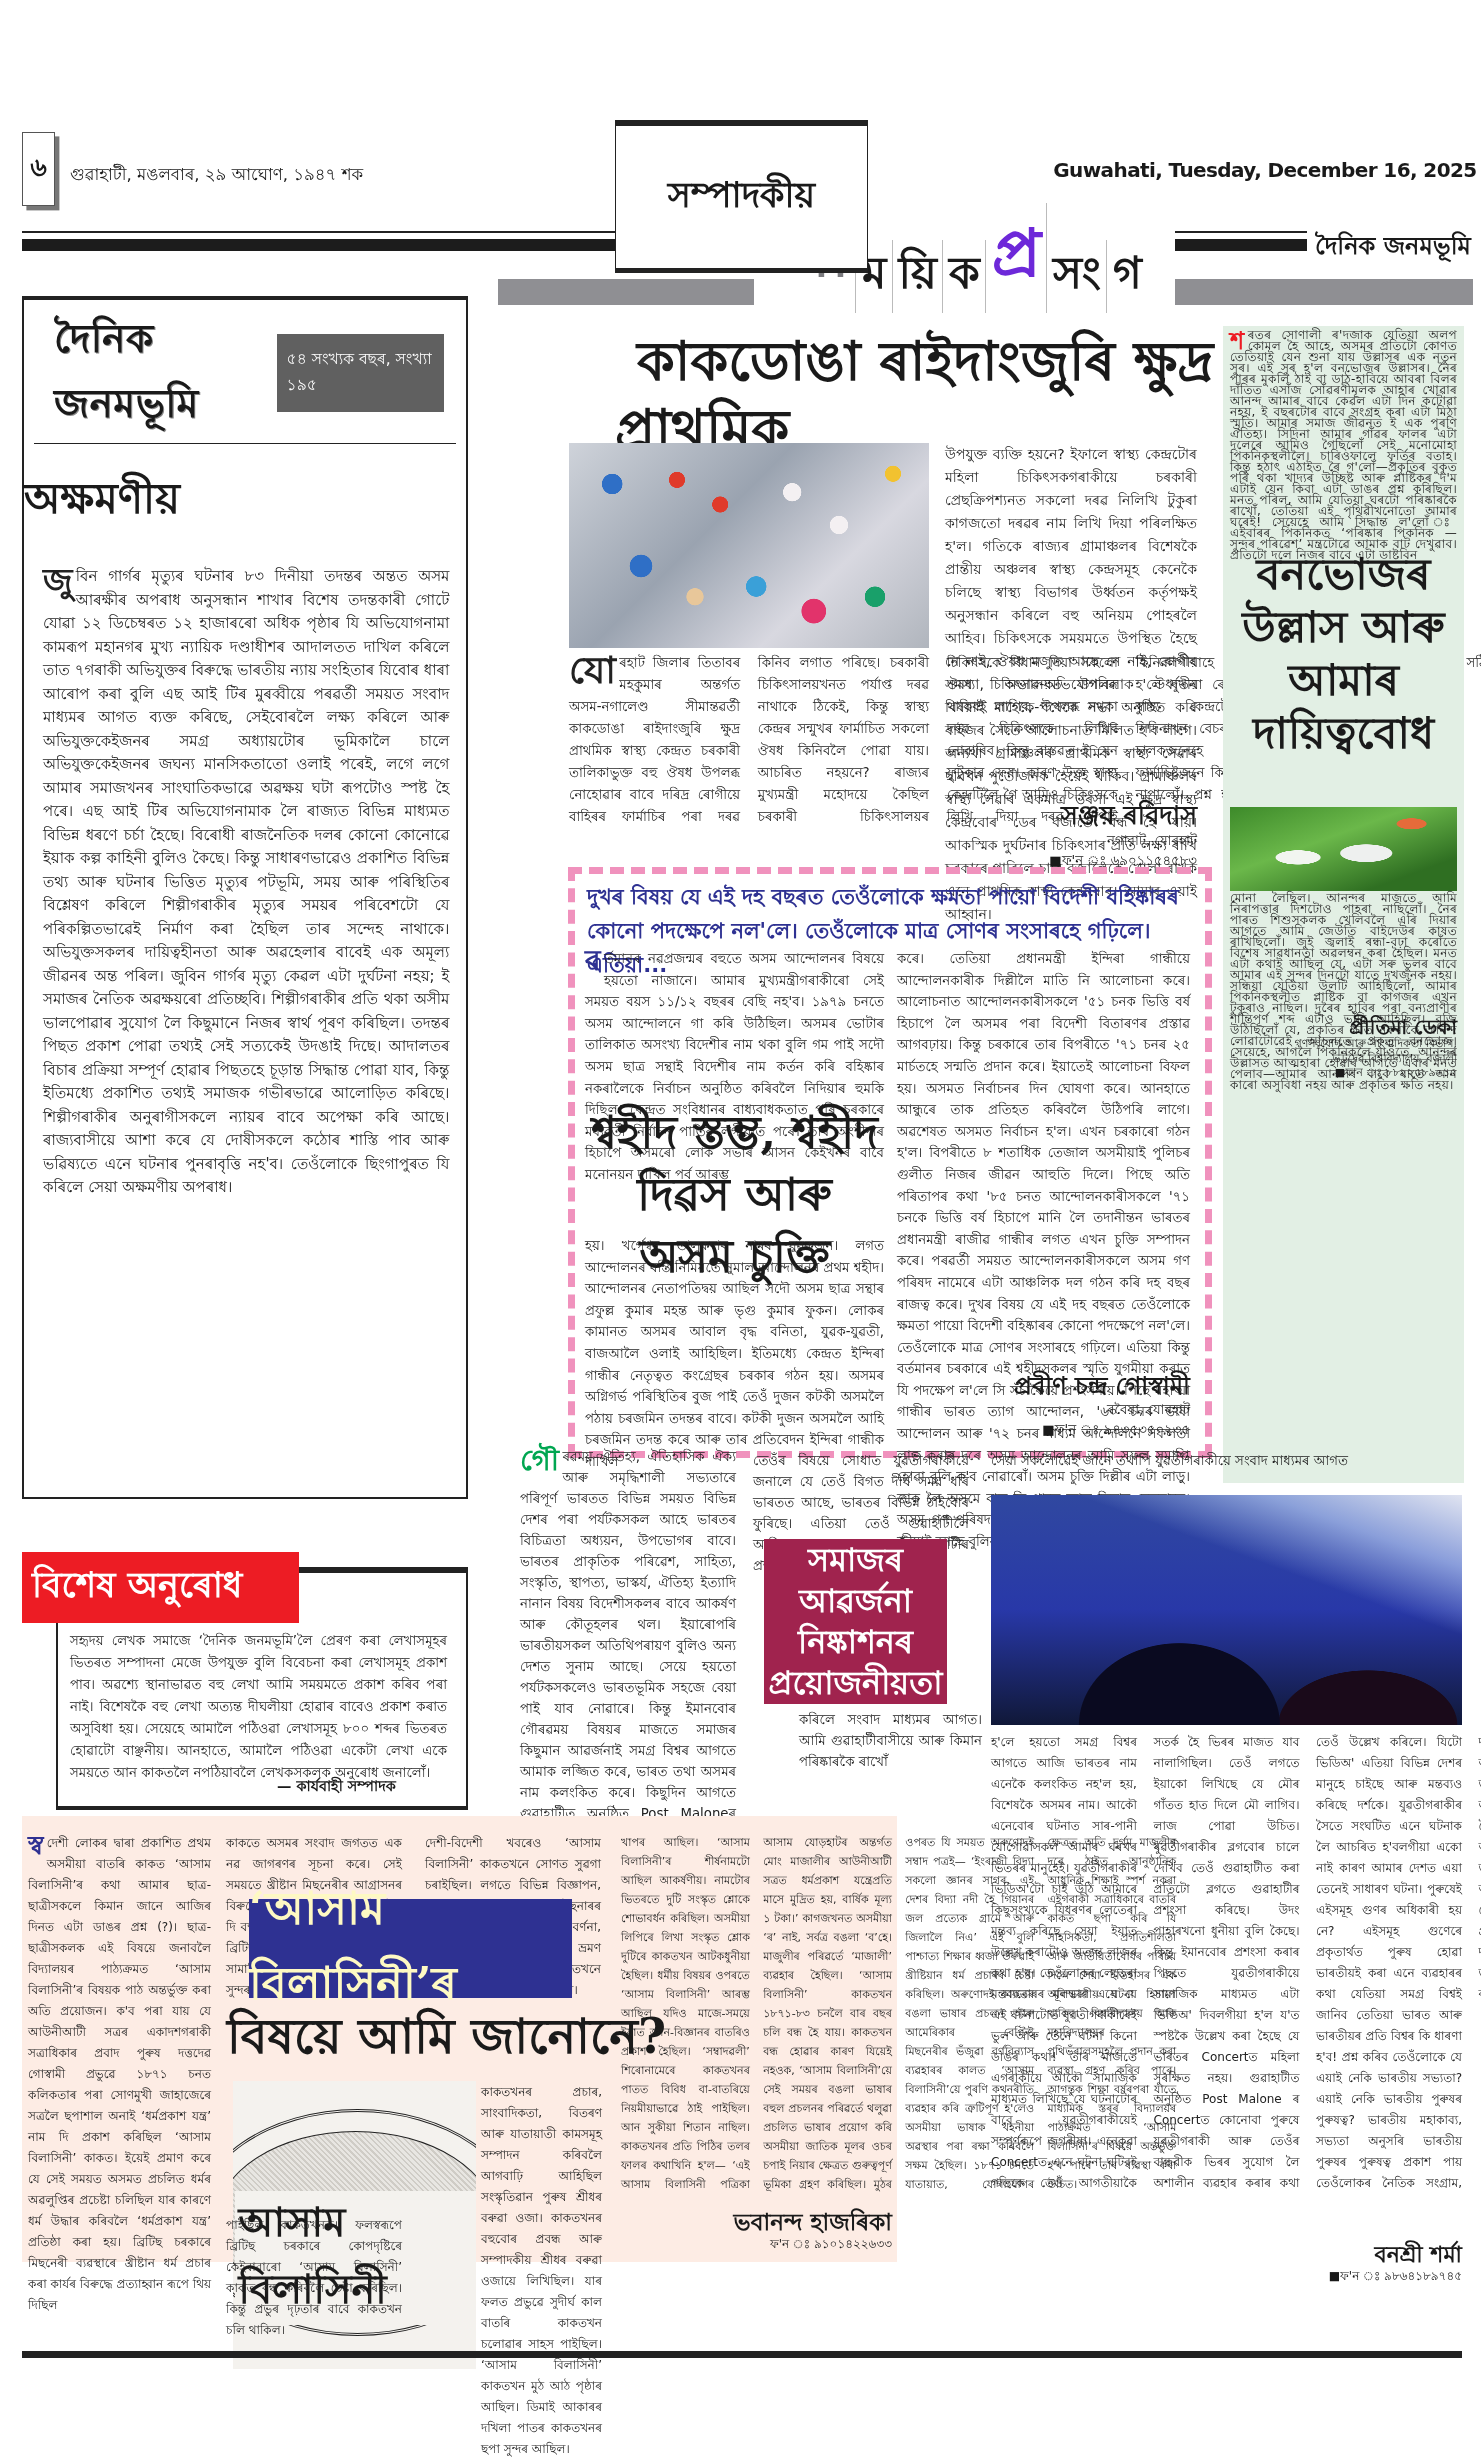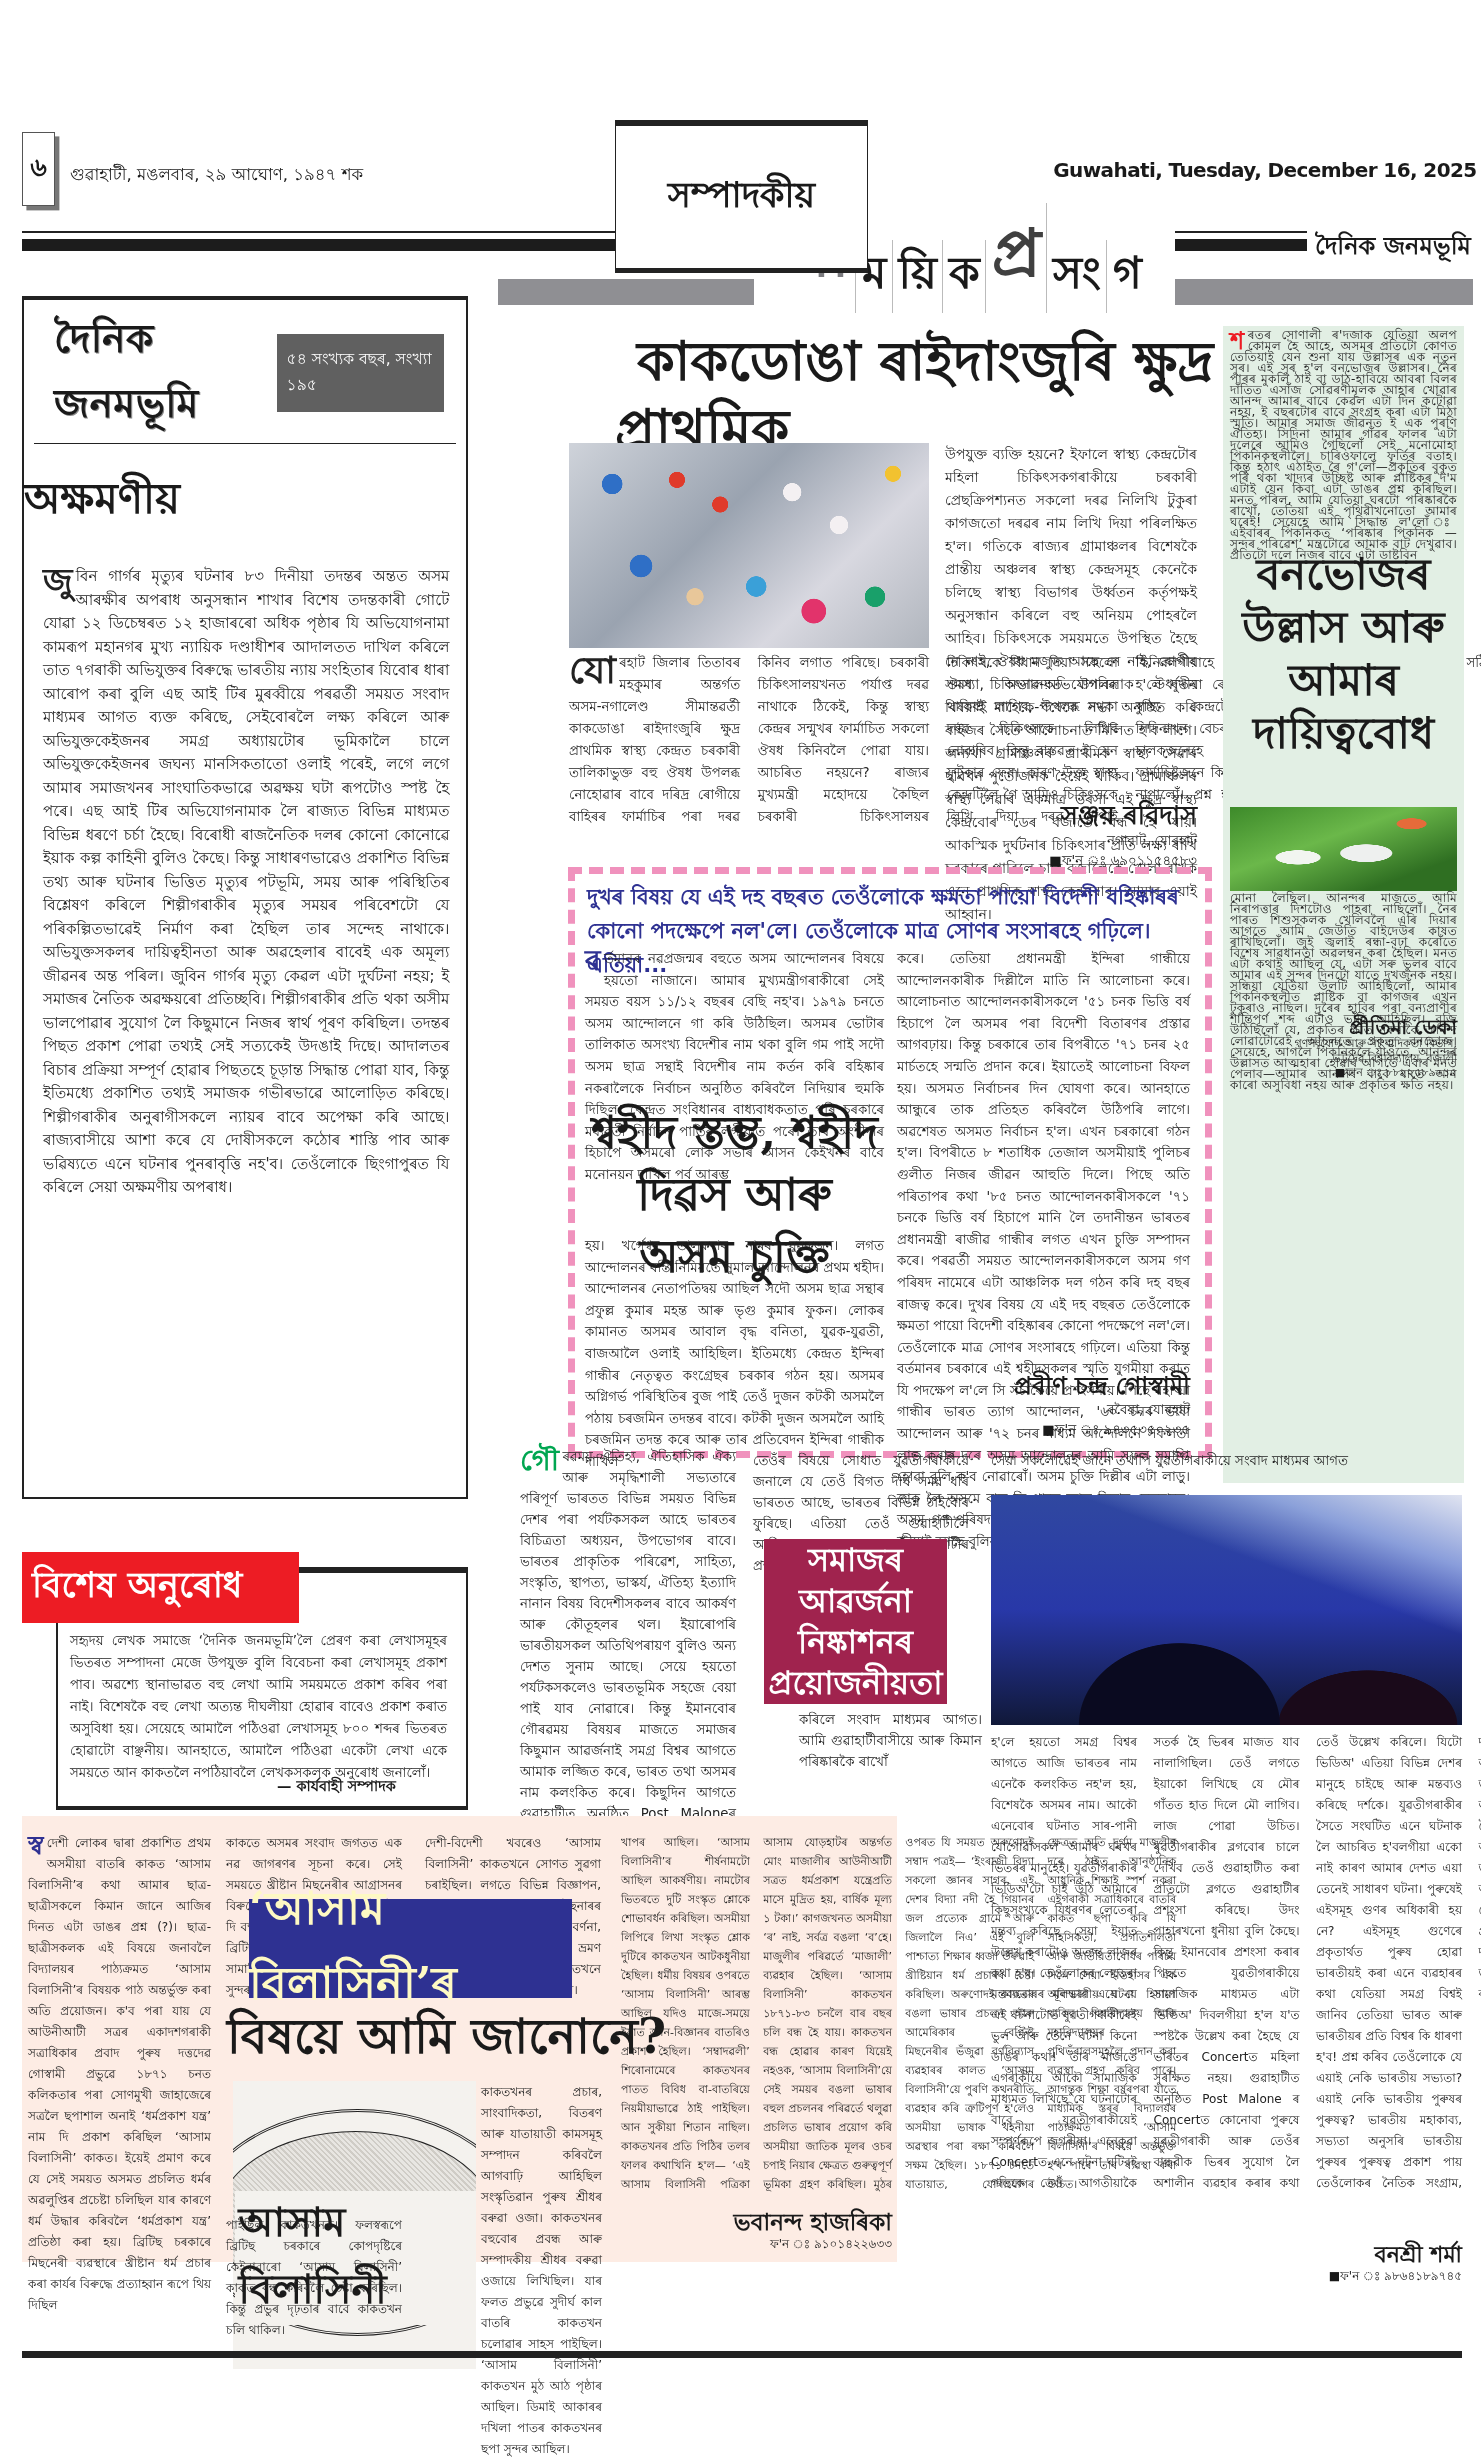"প্ৰ" span.serif { color: #404040 -> #6d28d9 }
